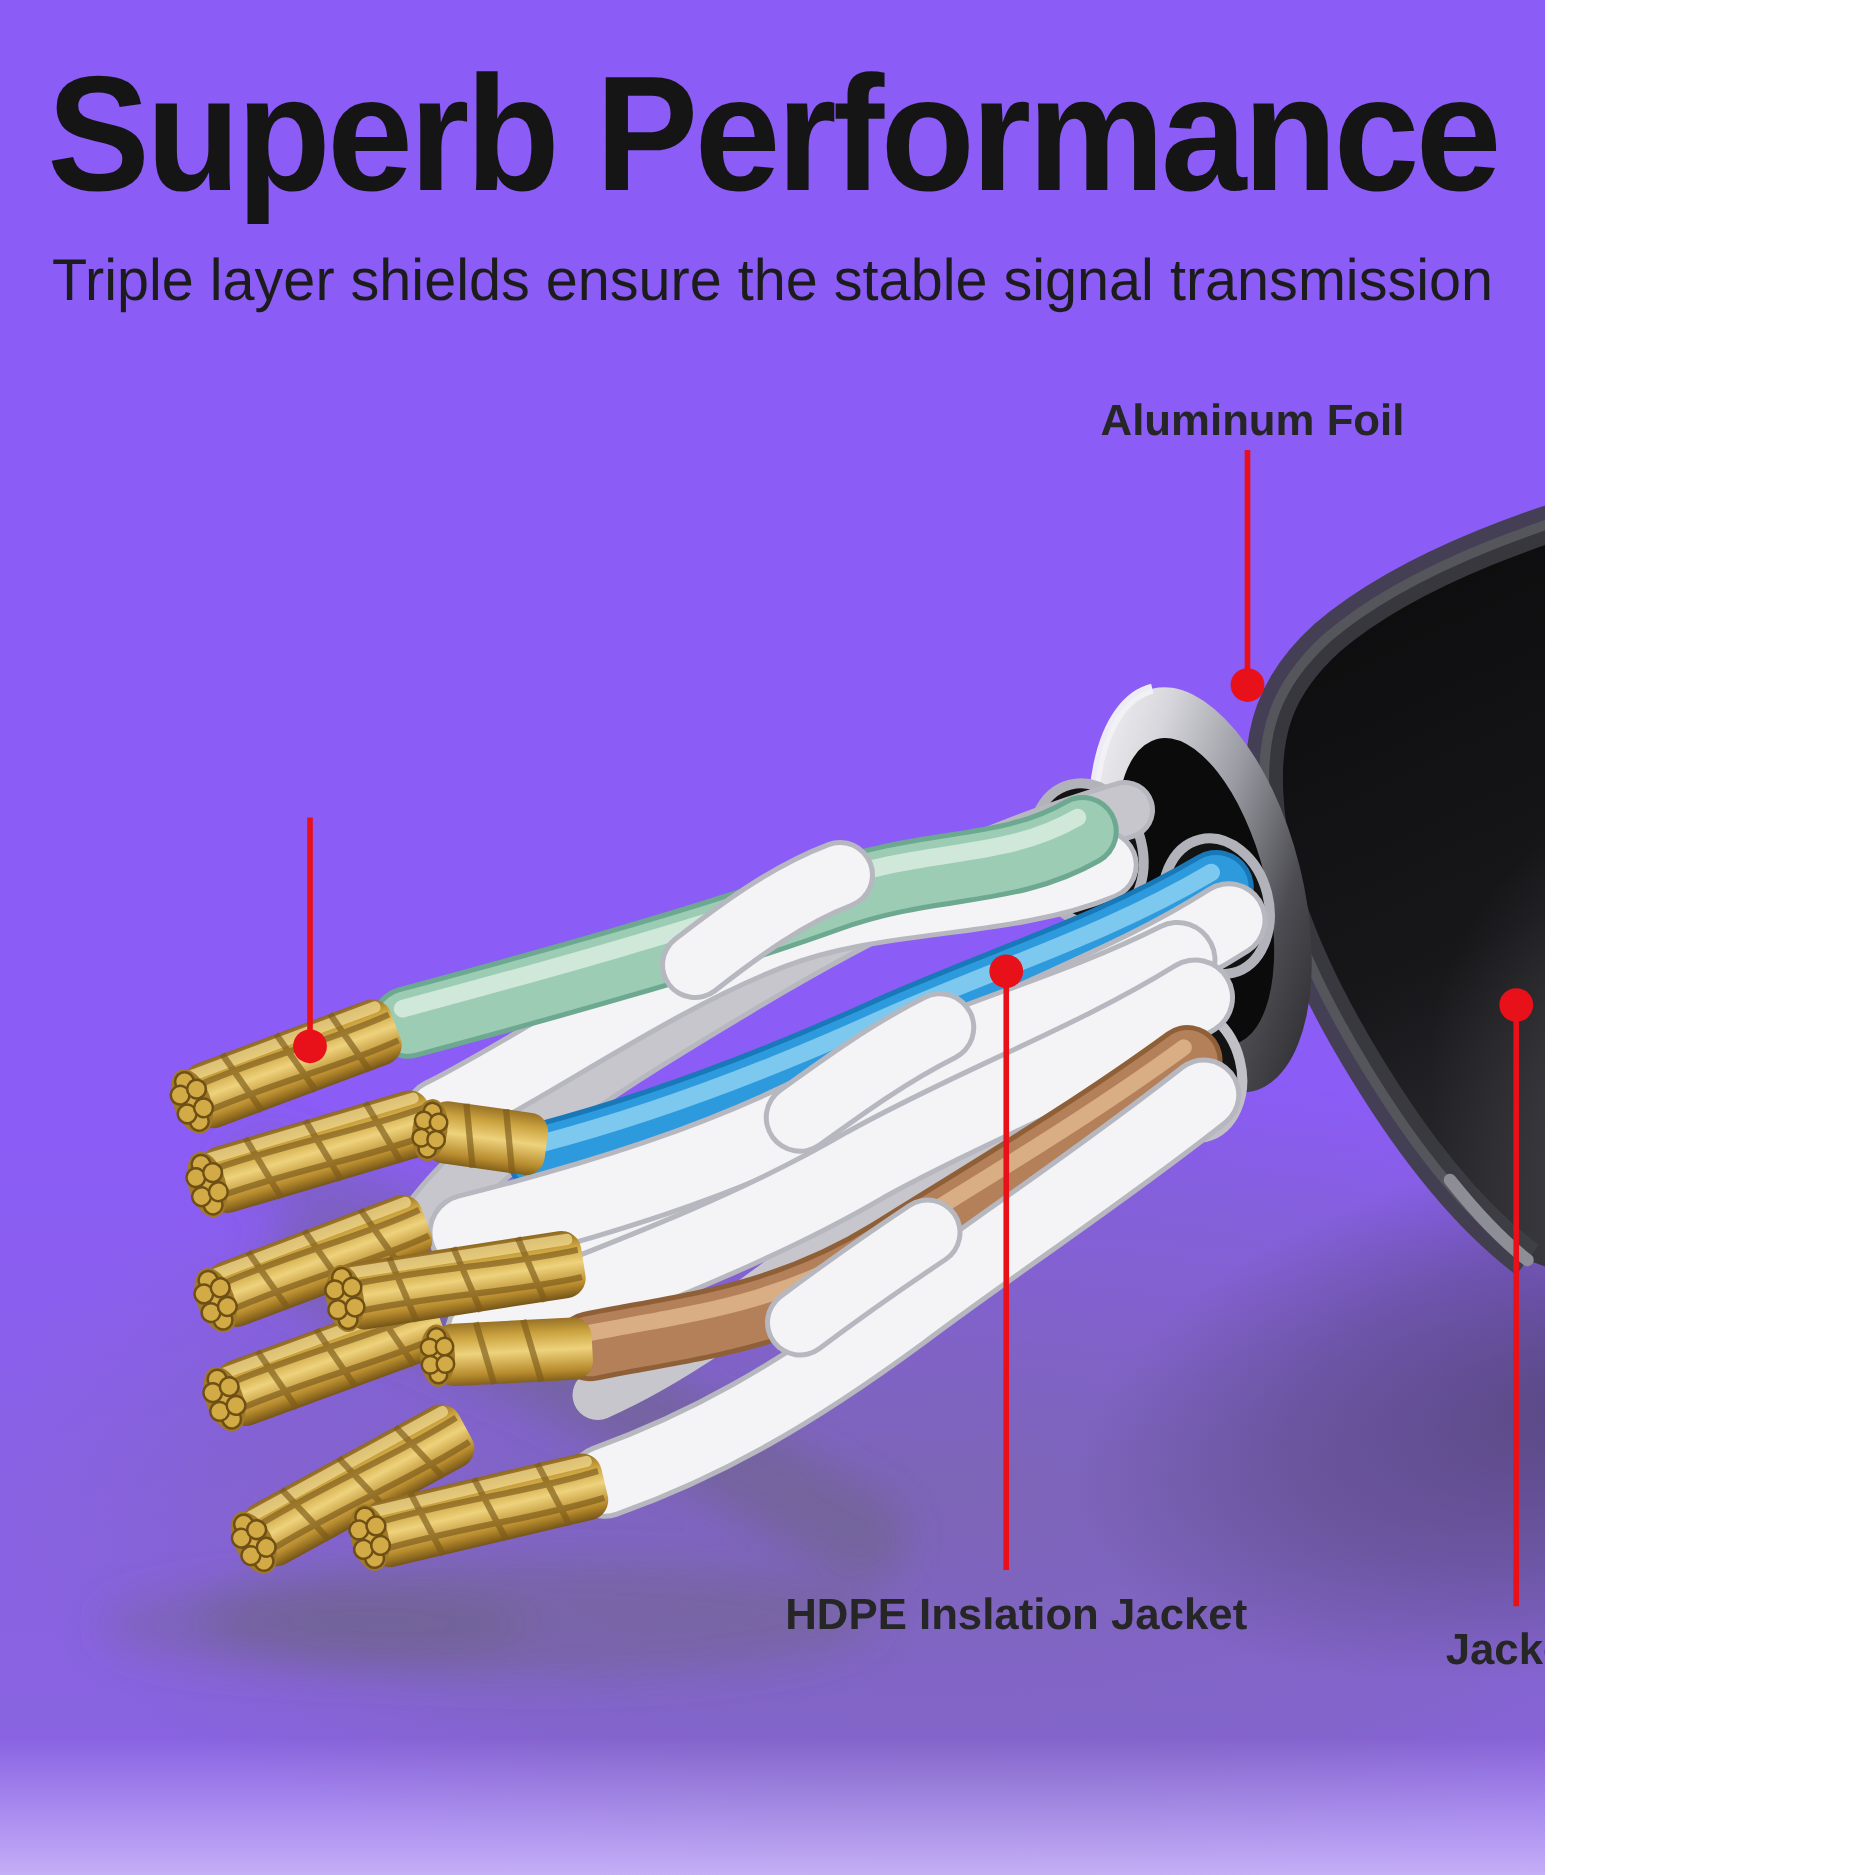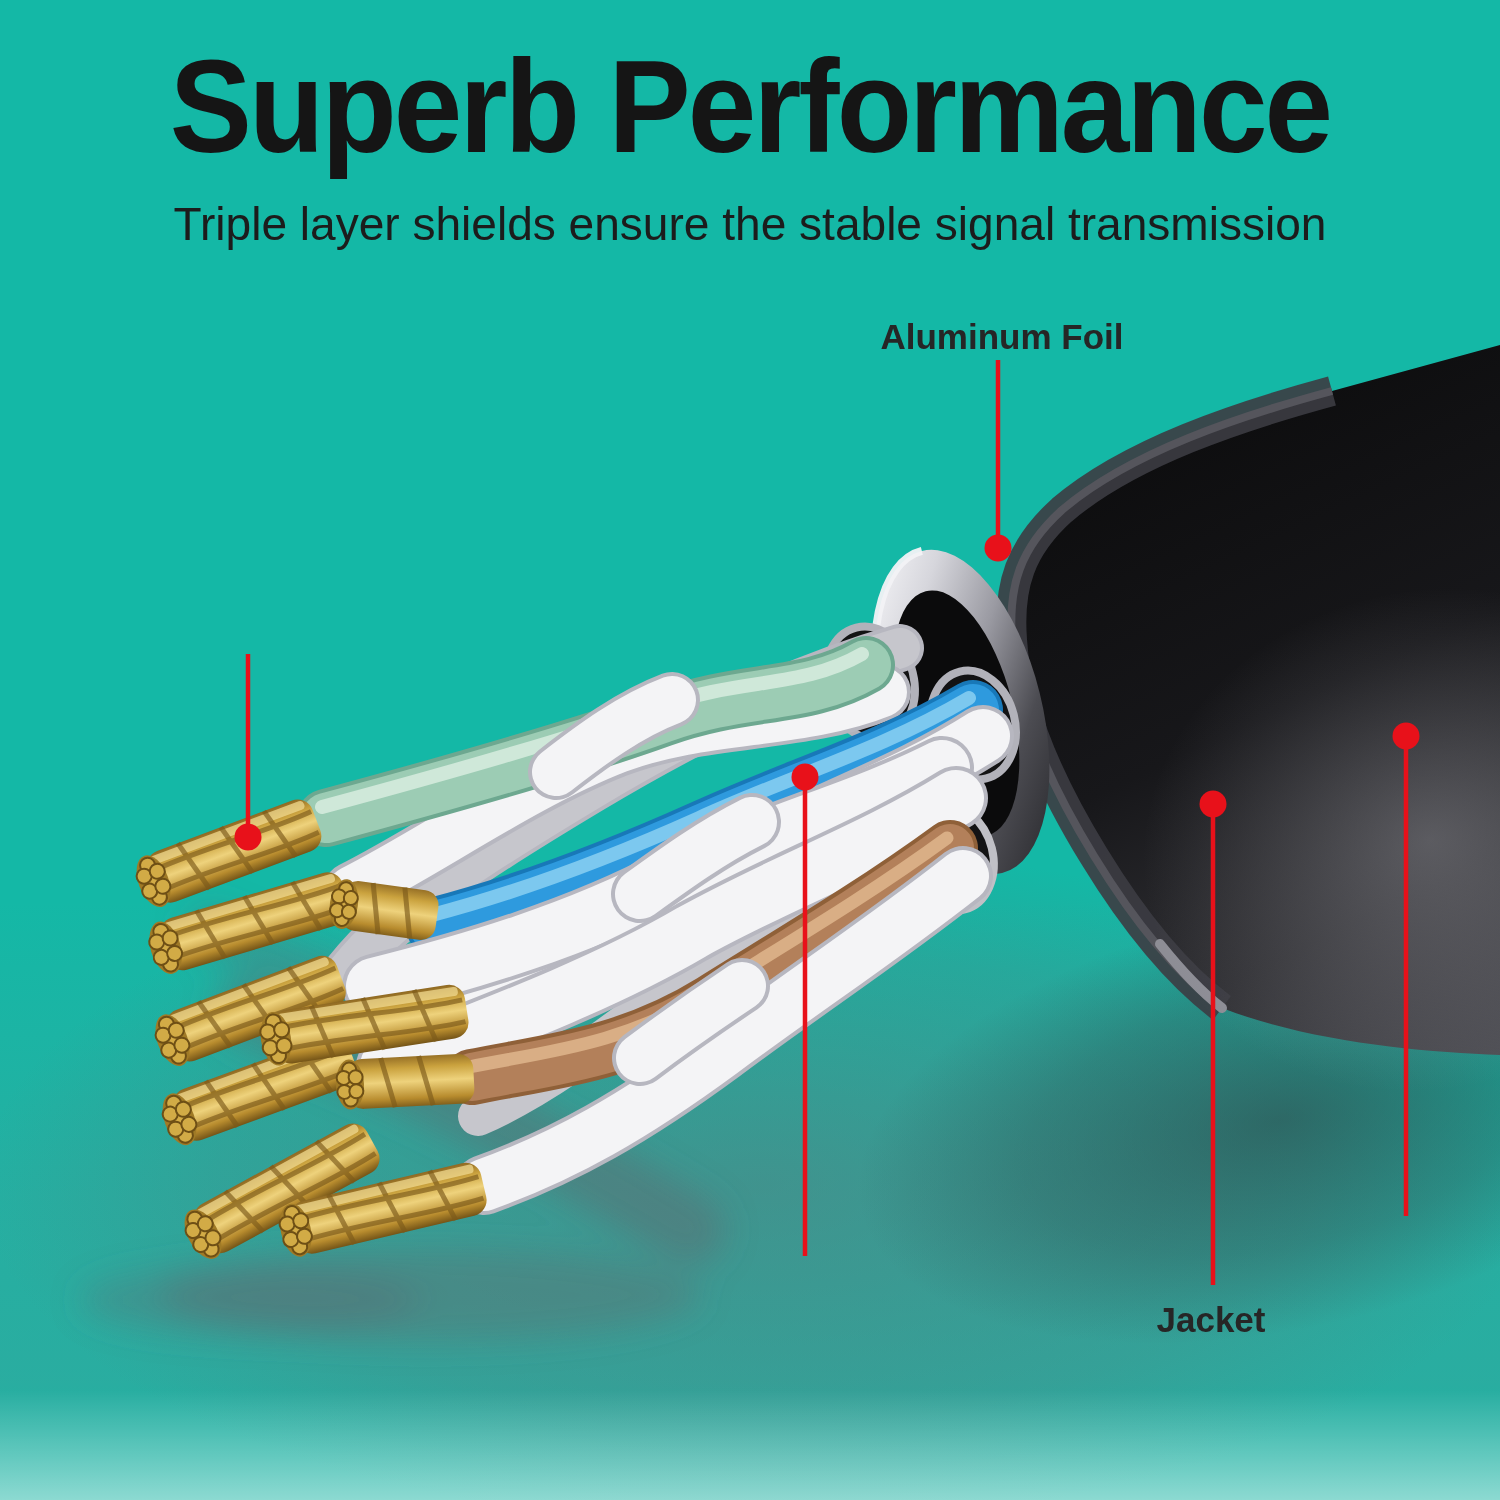"Superb Performance" .stage { background: #14b8a6 -> #8b5cf6; width: 1500px -> 1236px }
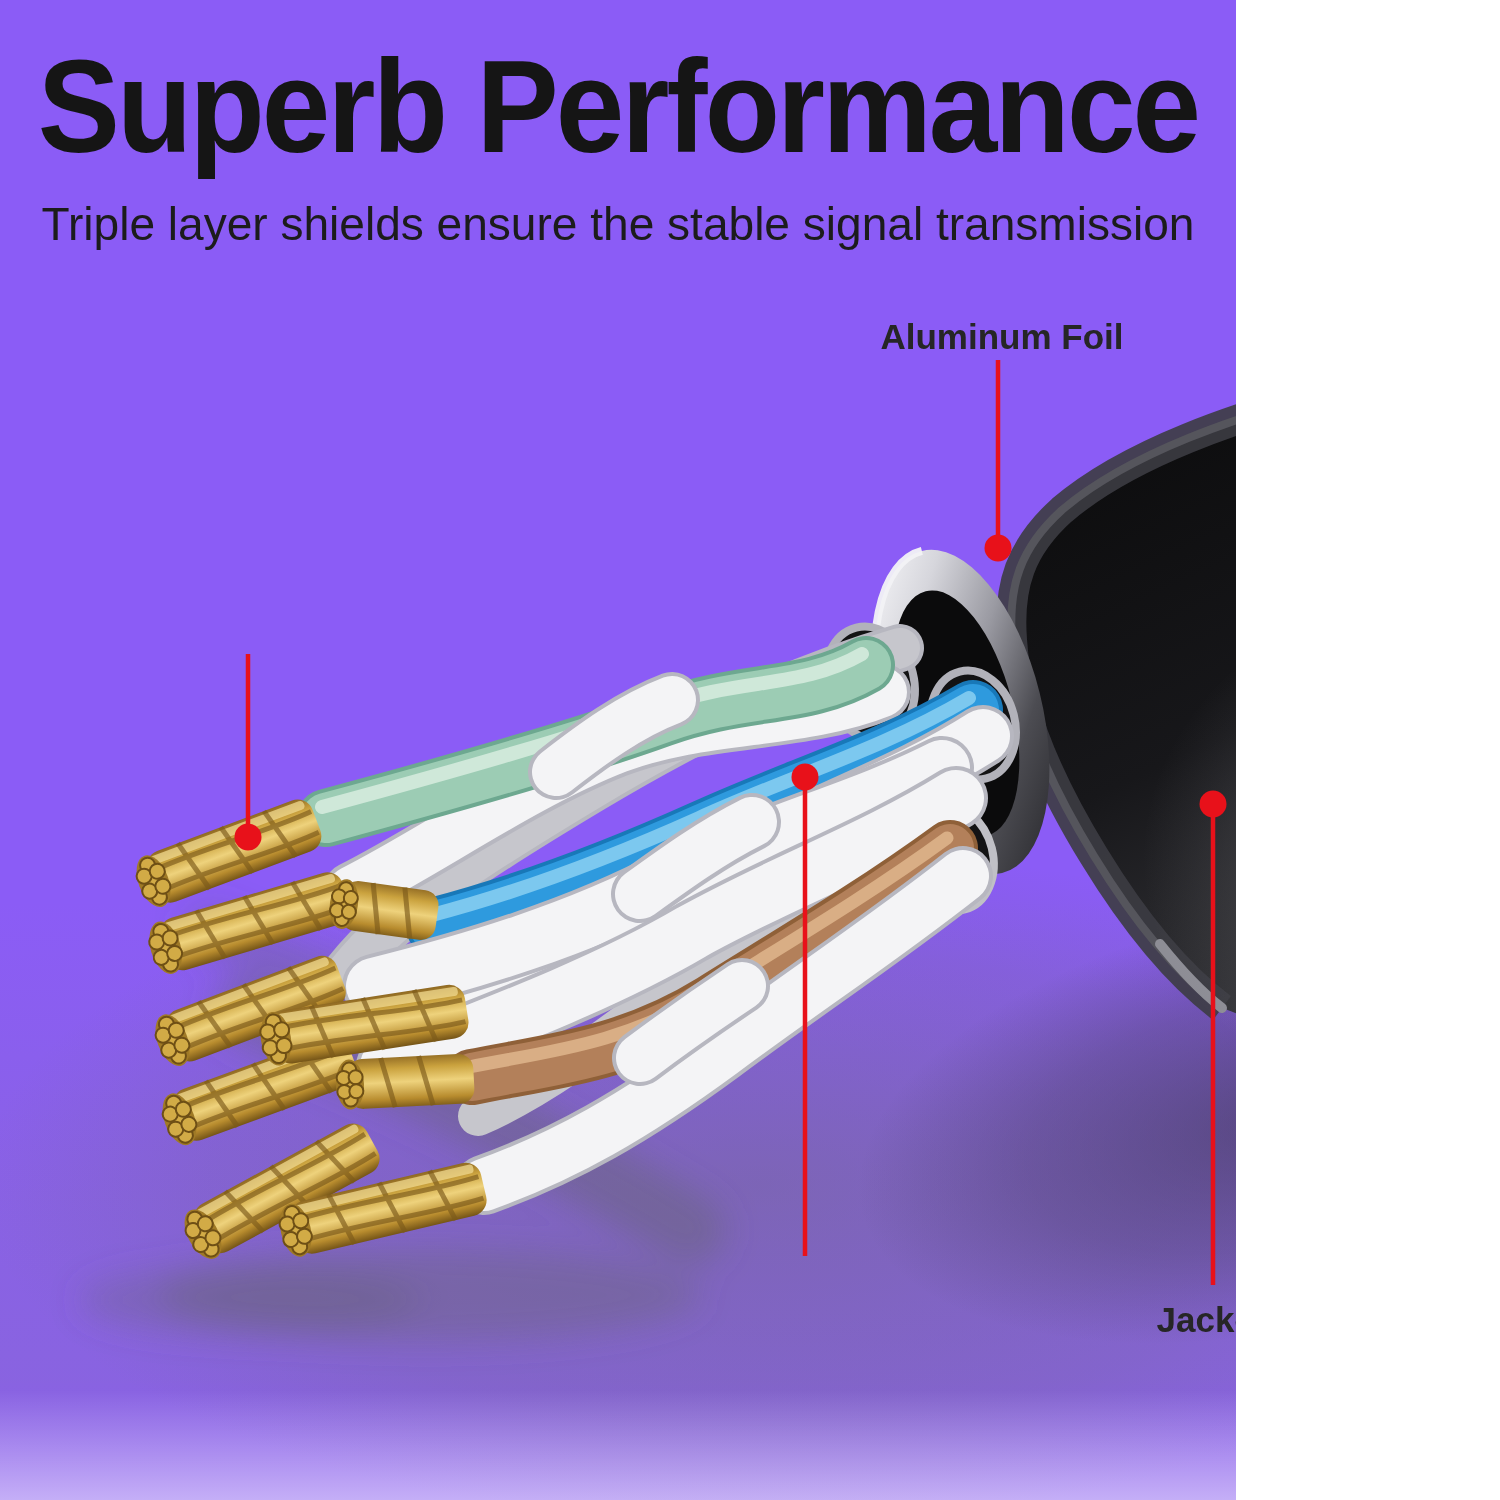"HDPE Inslation Jacket" div.callout-label { html: none -> <div>HDPE Inslation Jacket</div> }
